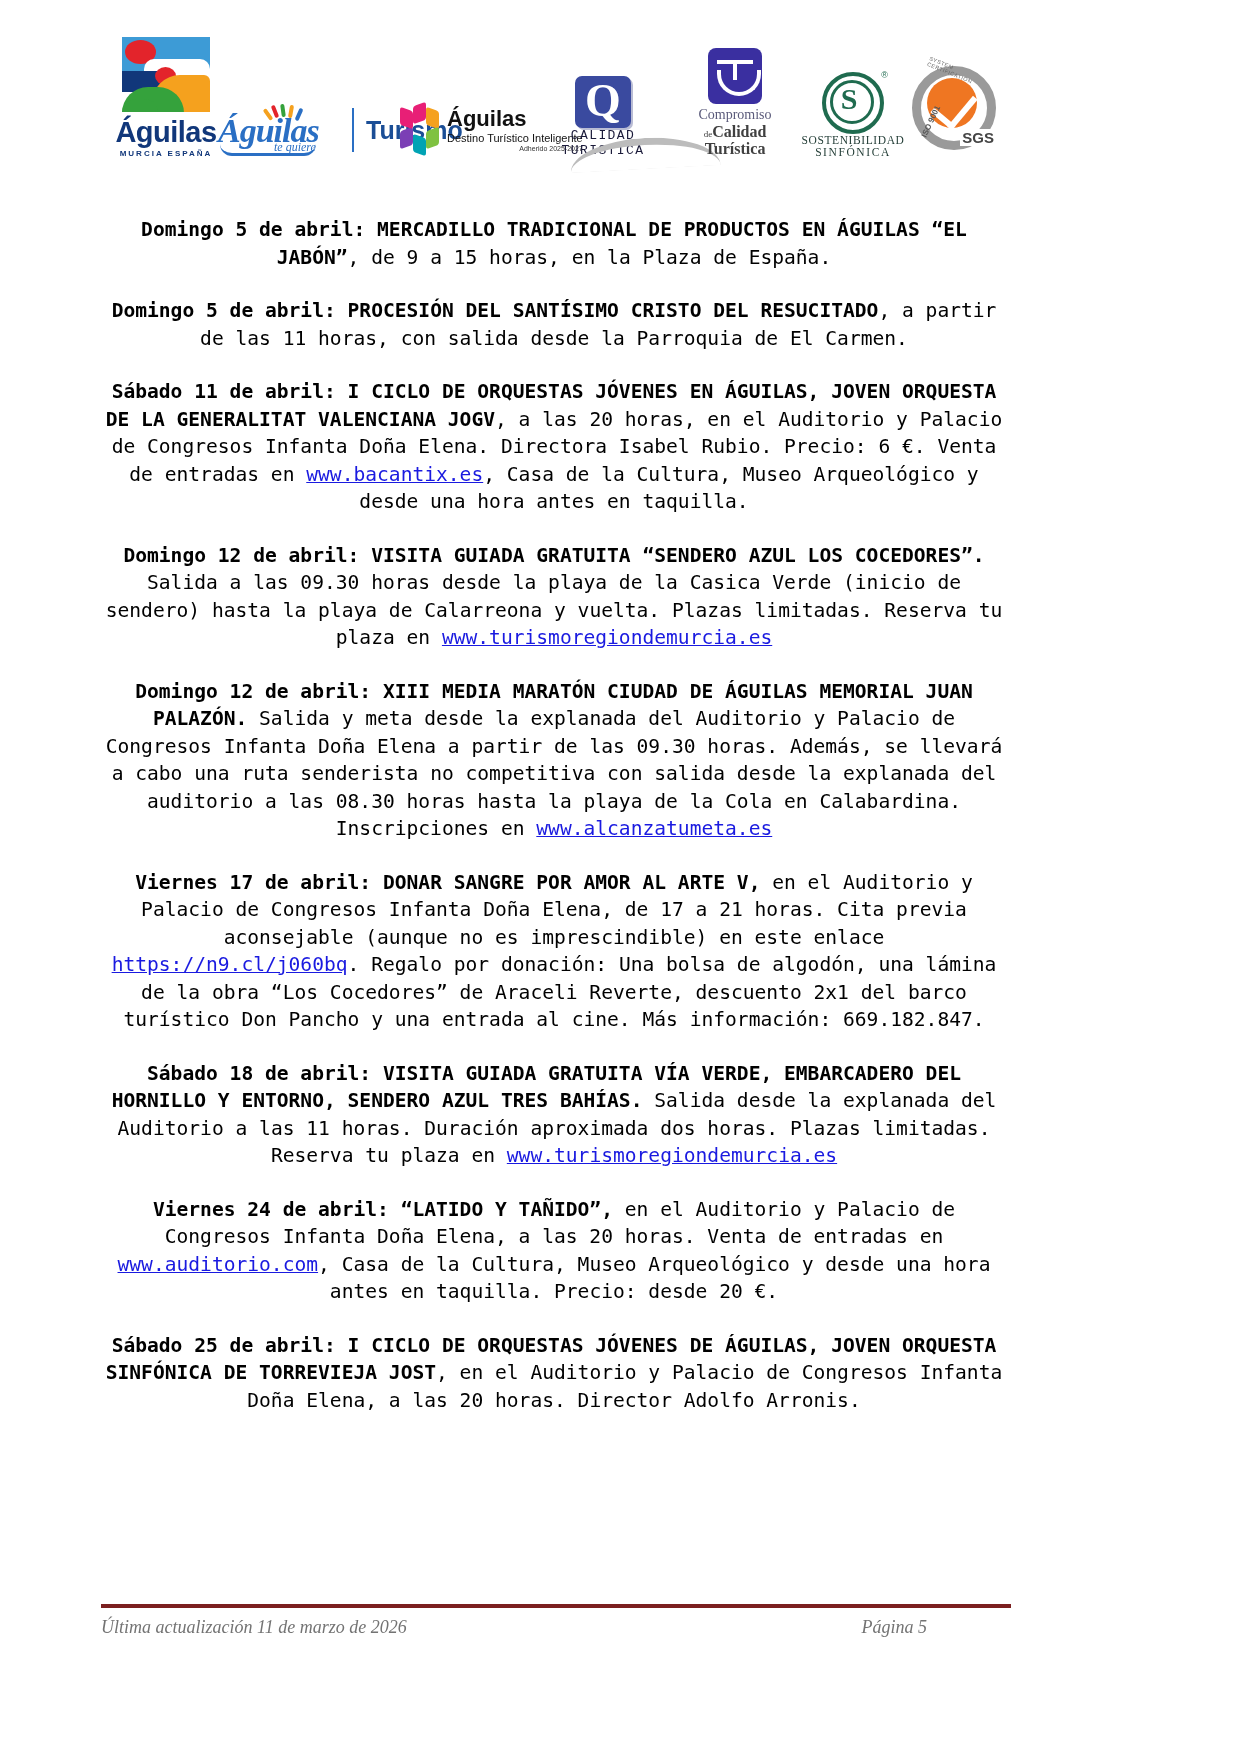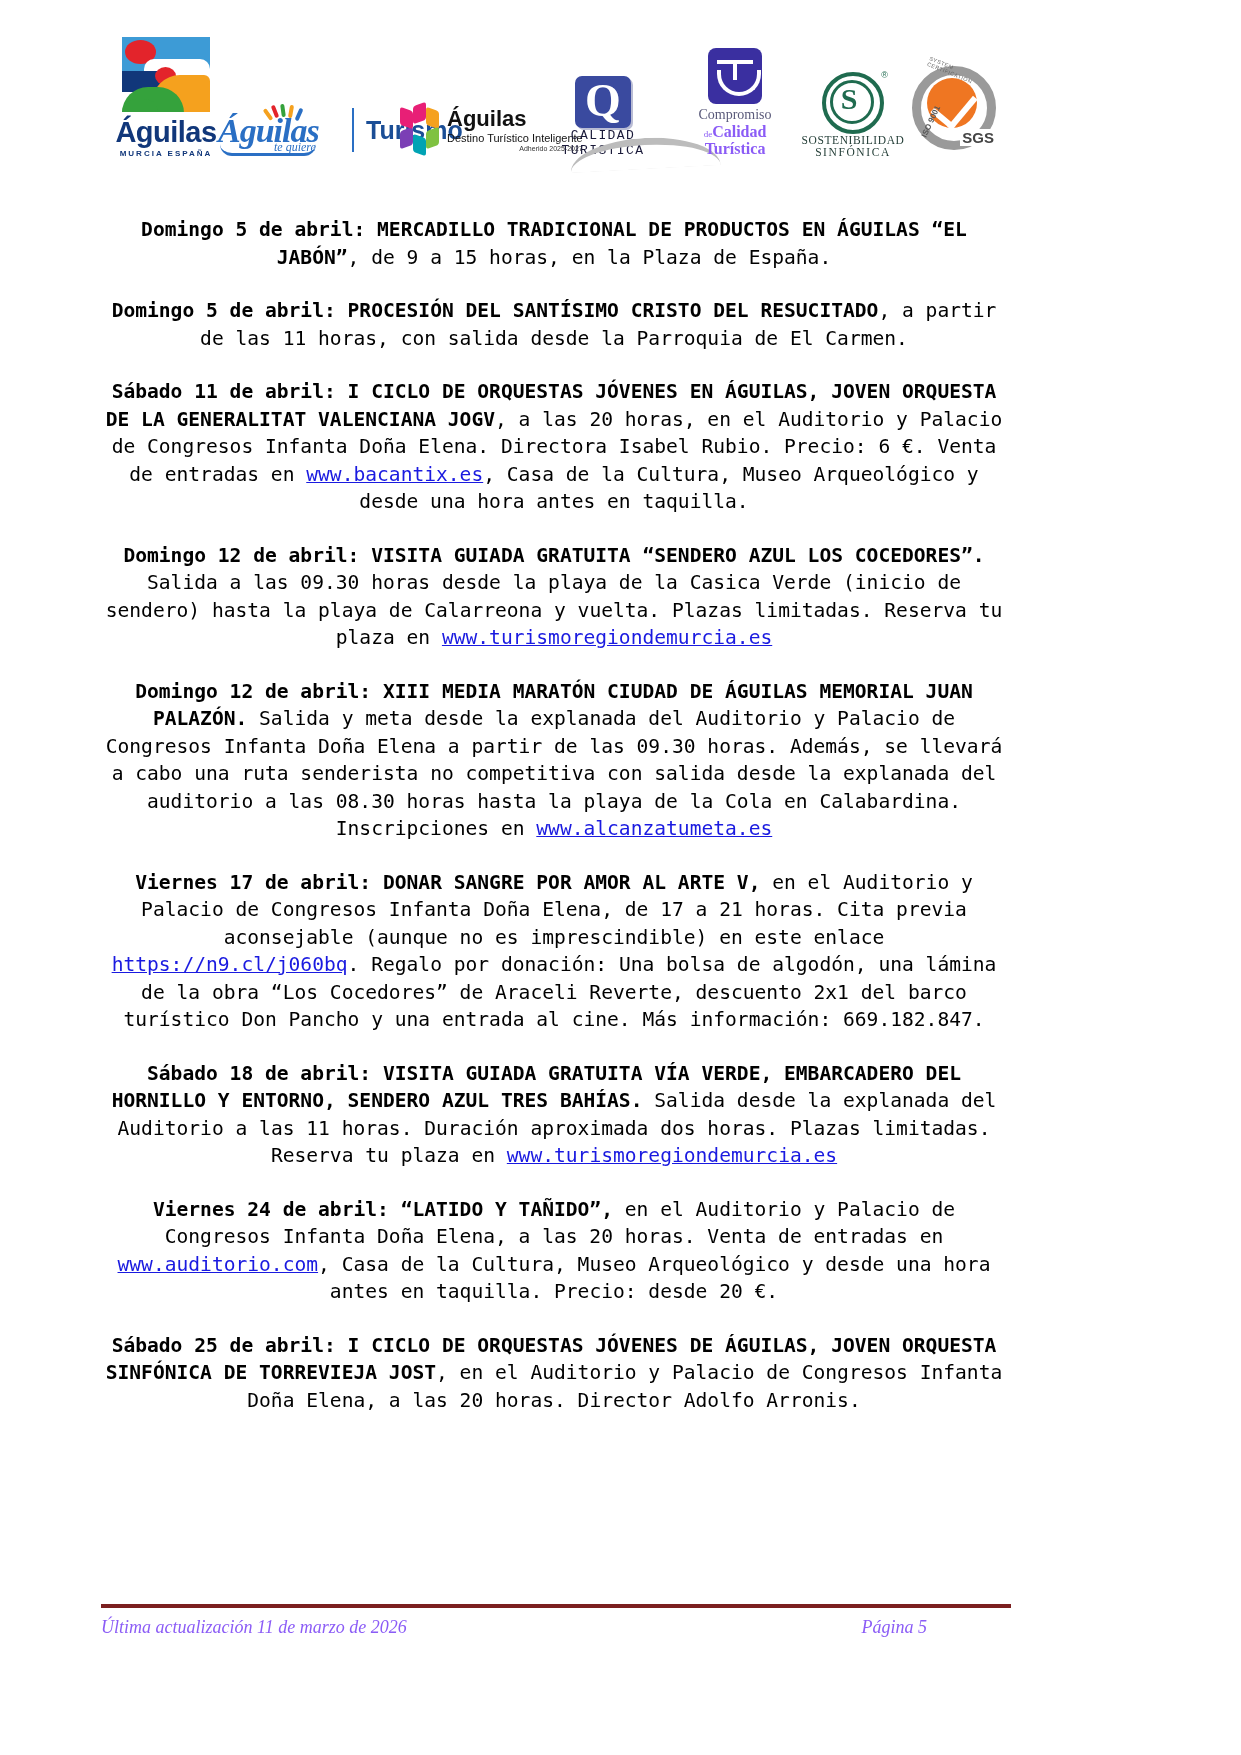"deCalidad Turística" .ct-l2 { color: #8b5cf6 -> #404040 }
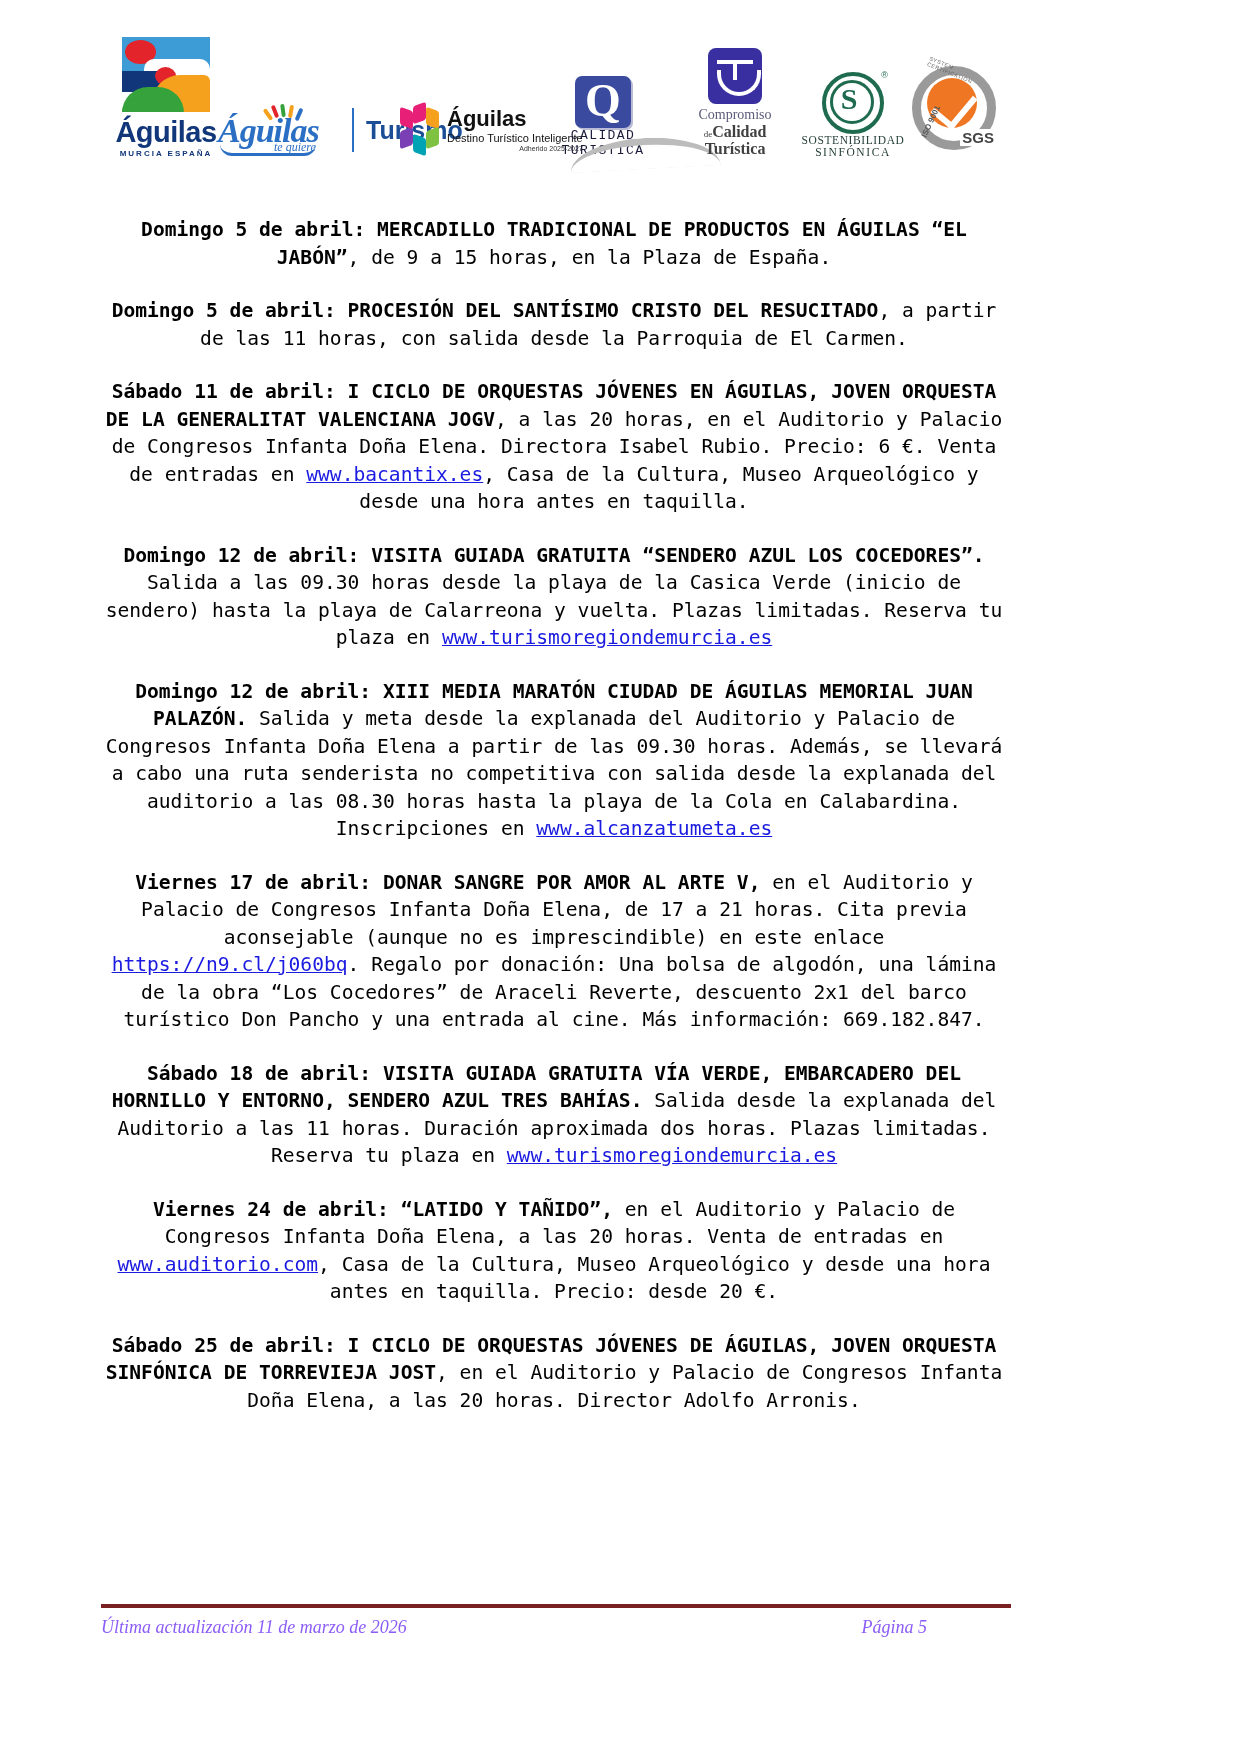"Última actualización 11 de marzo" .footer-row { color: #8b5cf6 -> #737373 }
